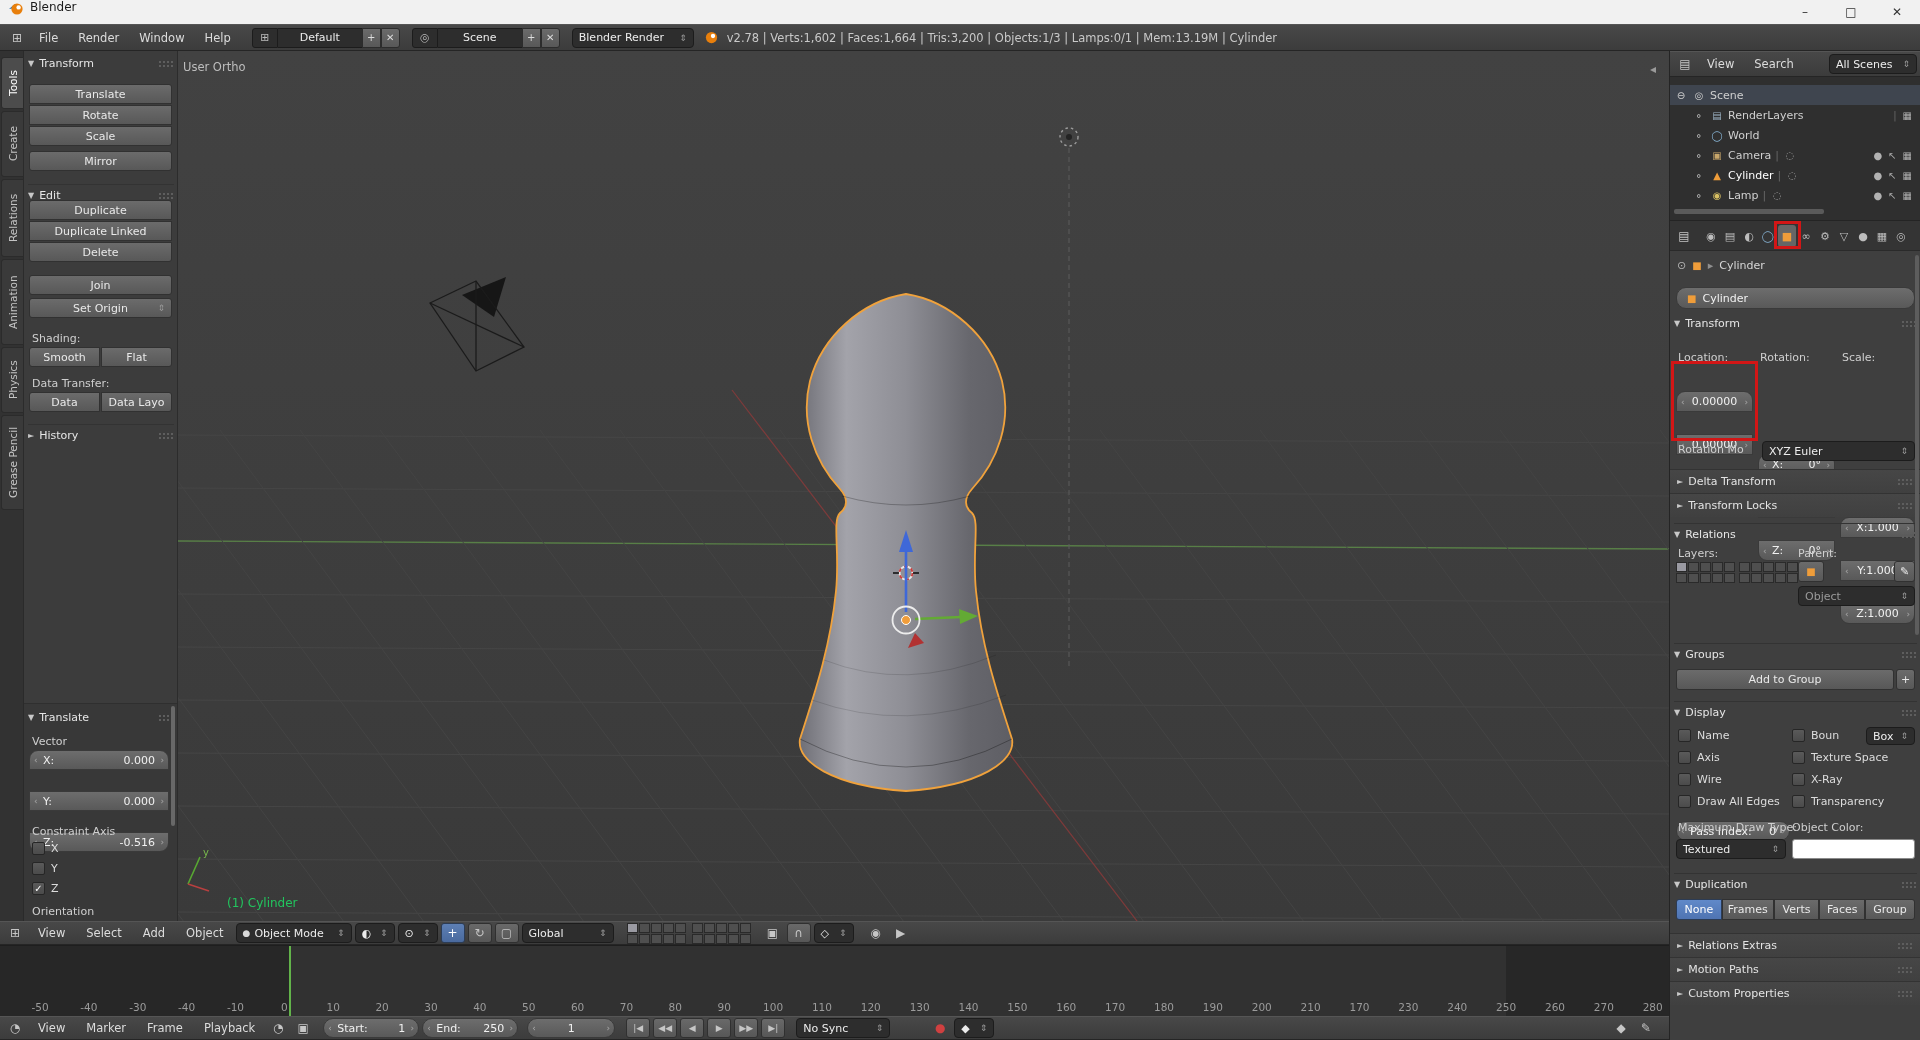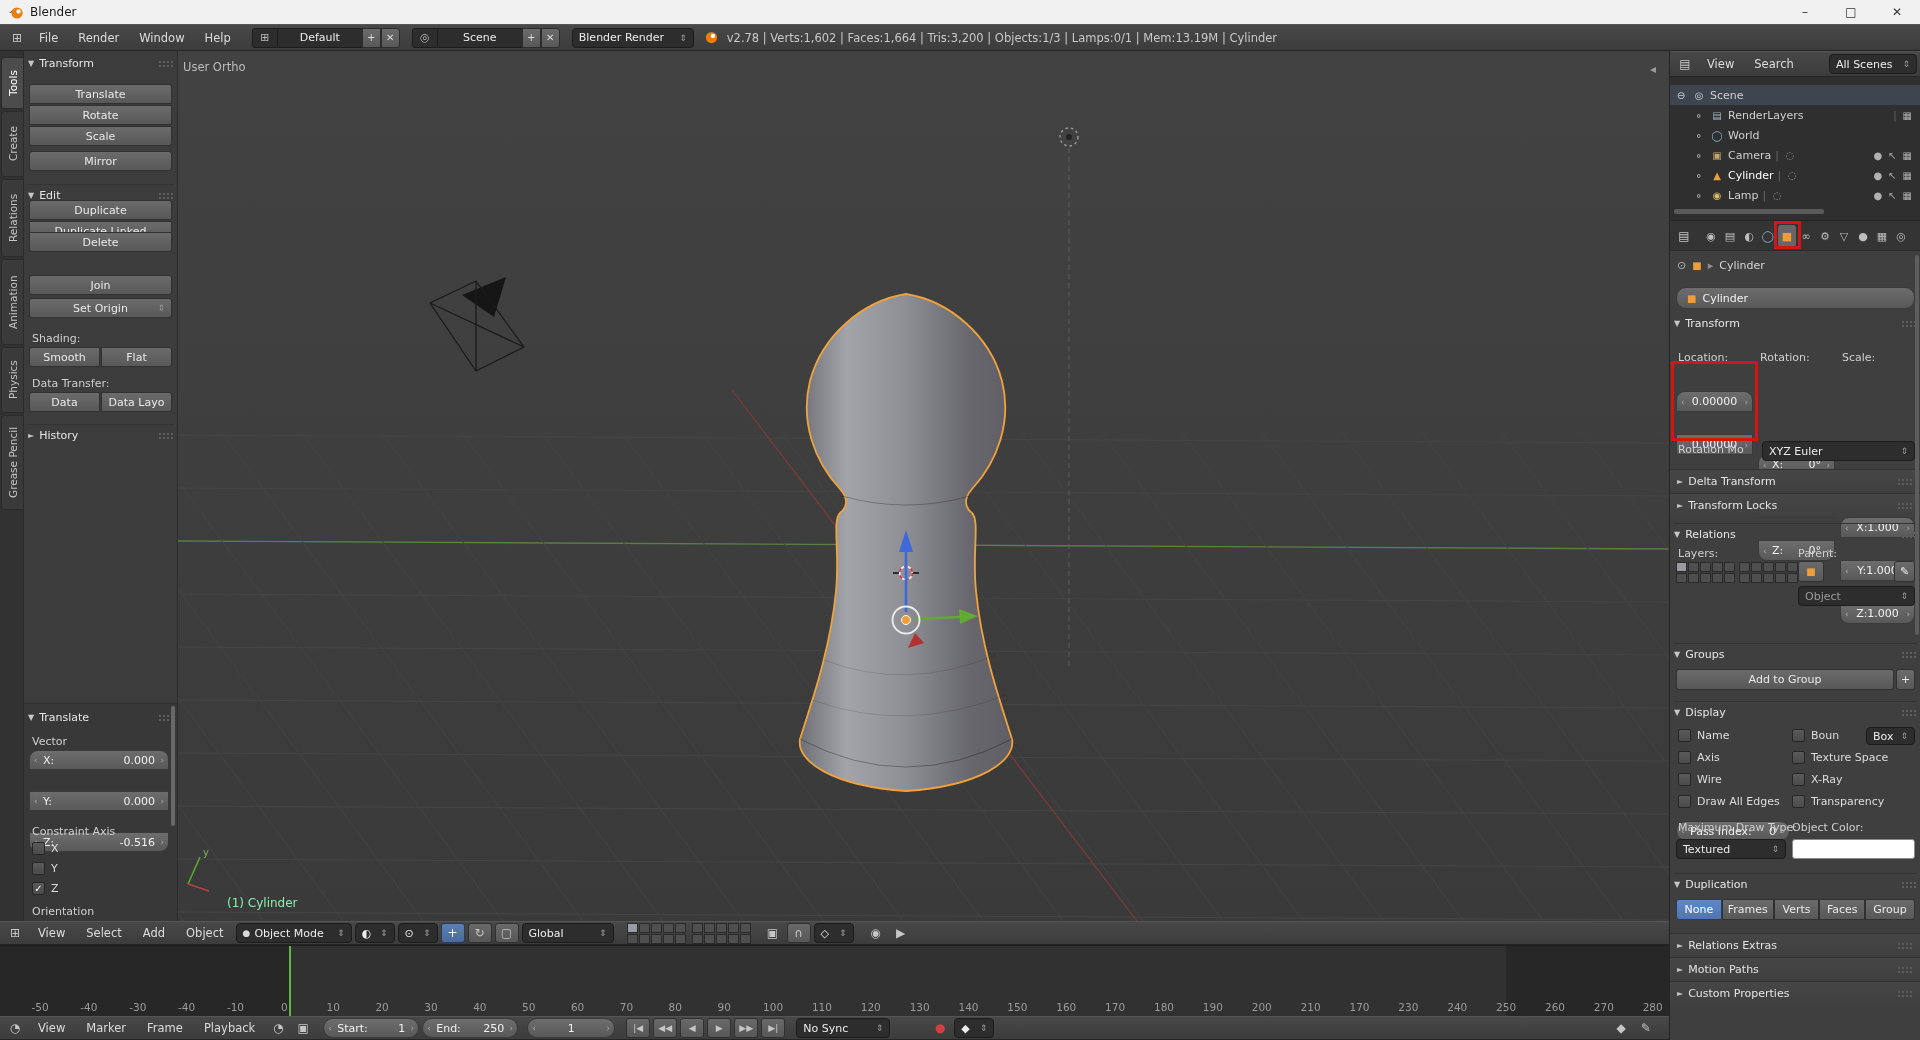"Blender" #titlebar { align-items: center -> none }
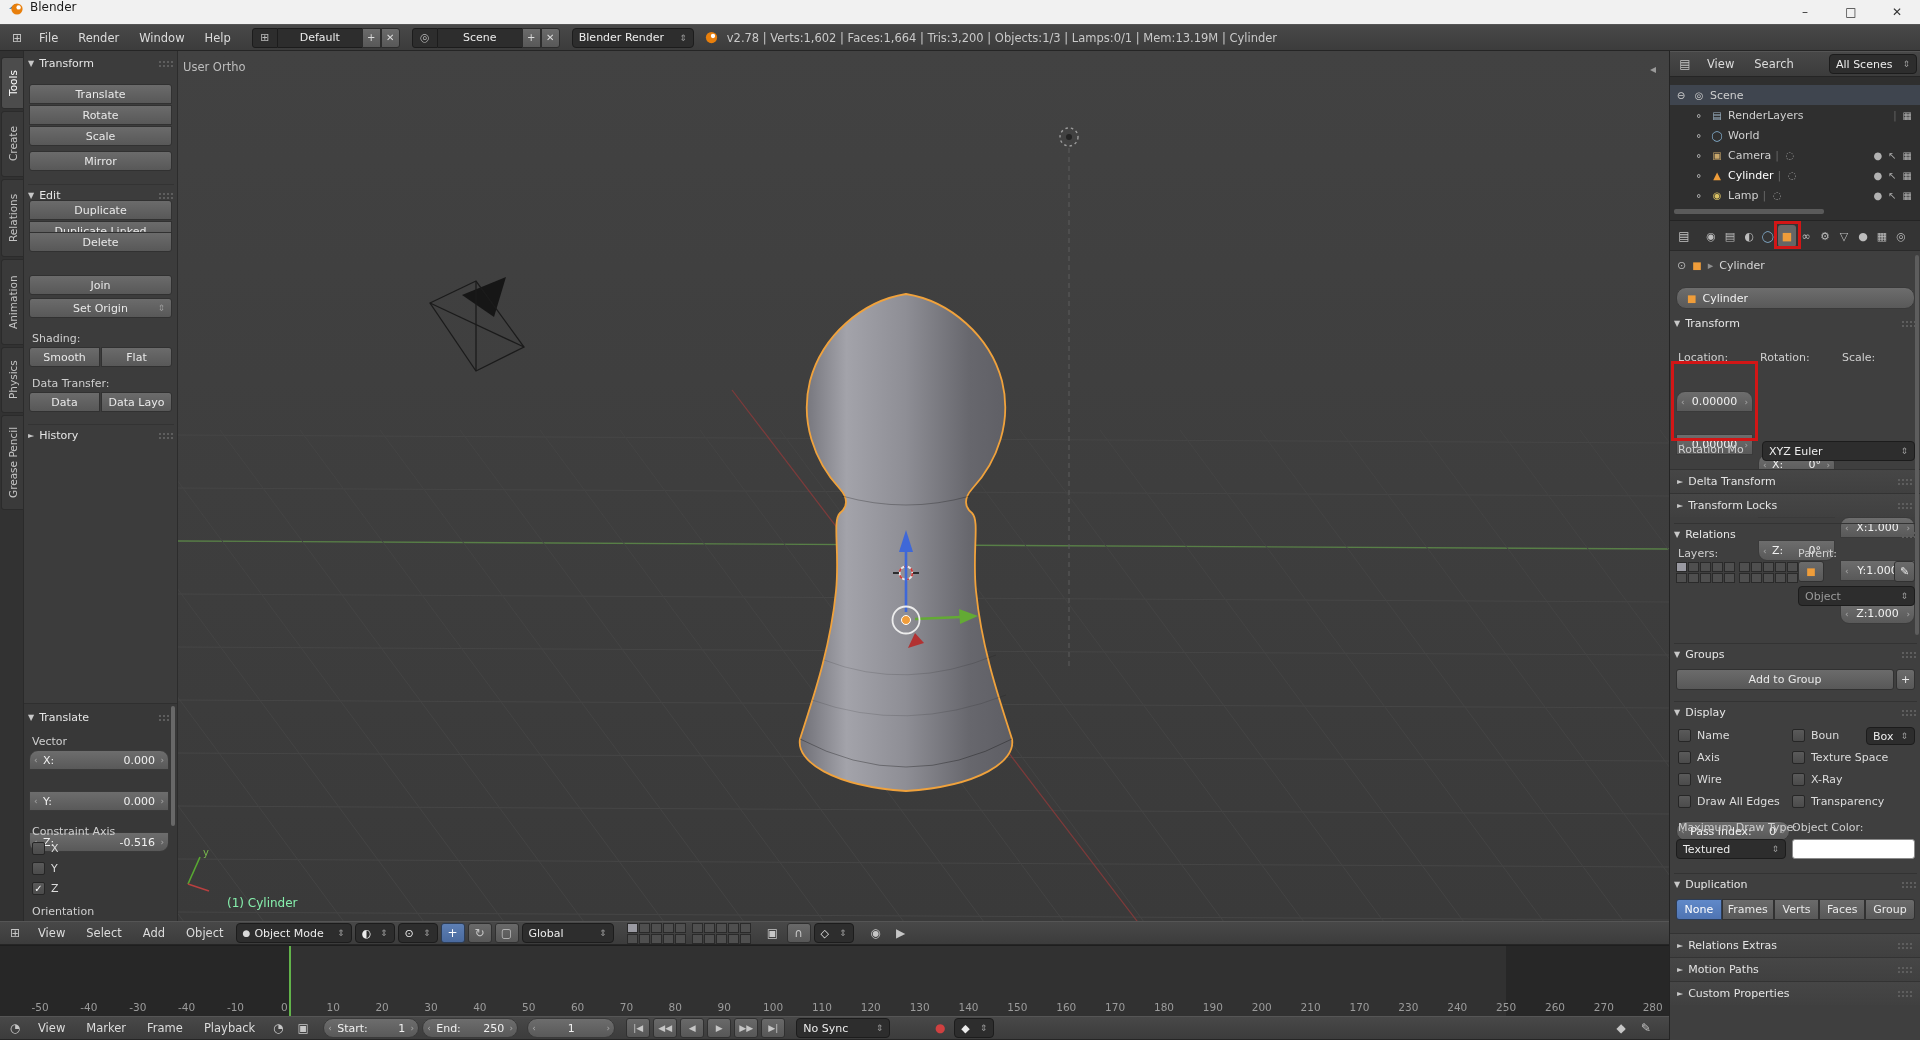"Delete" div.btn { top: 181px -> 191px }
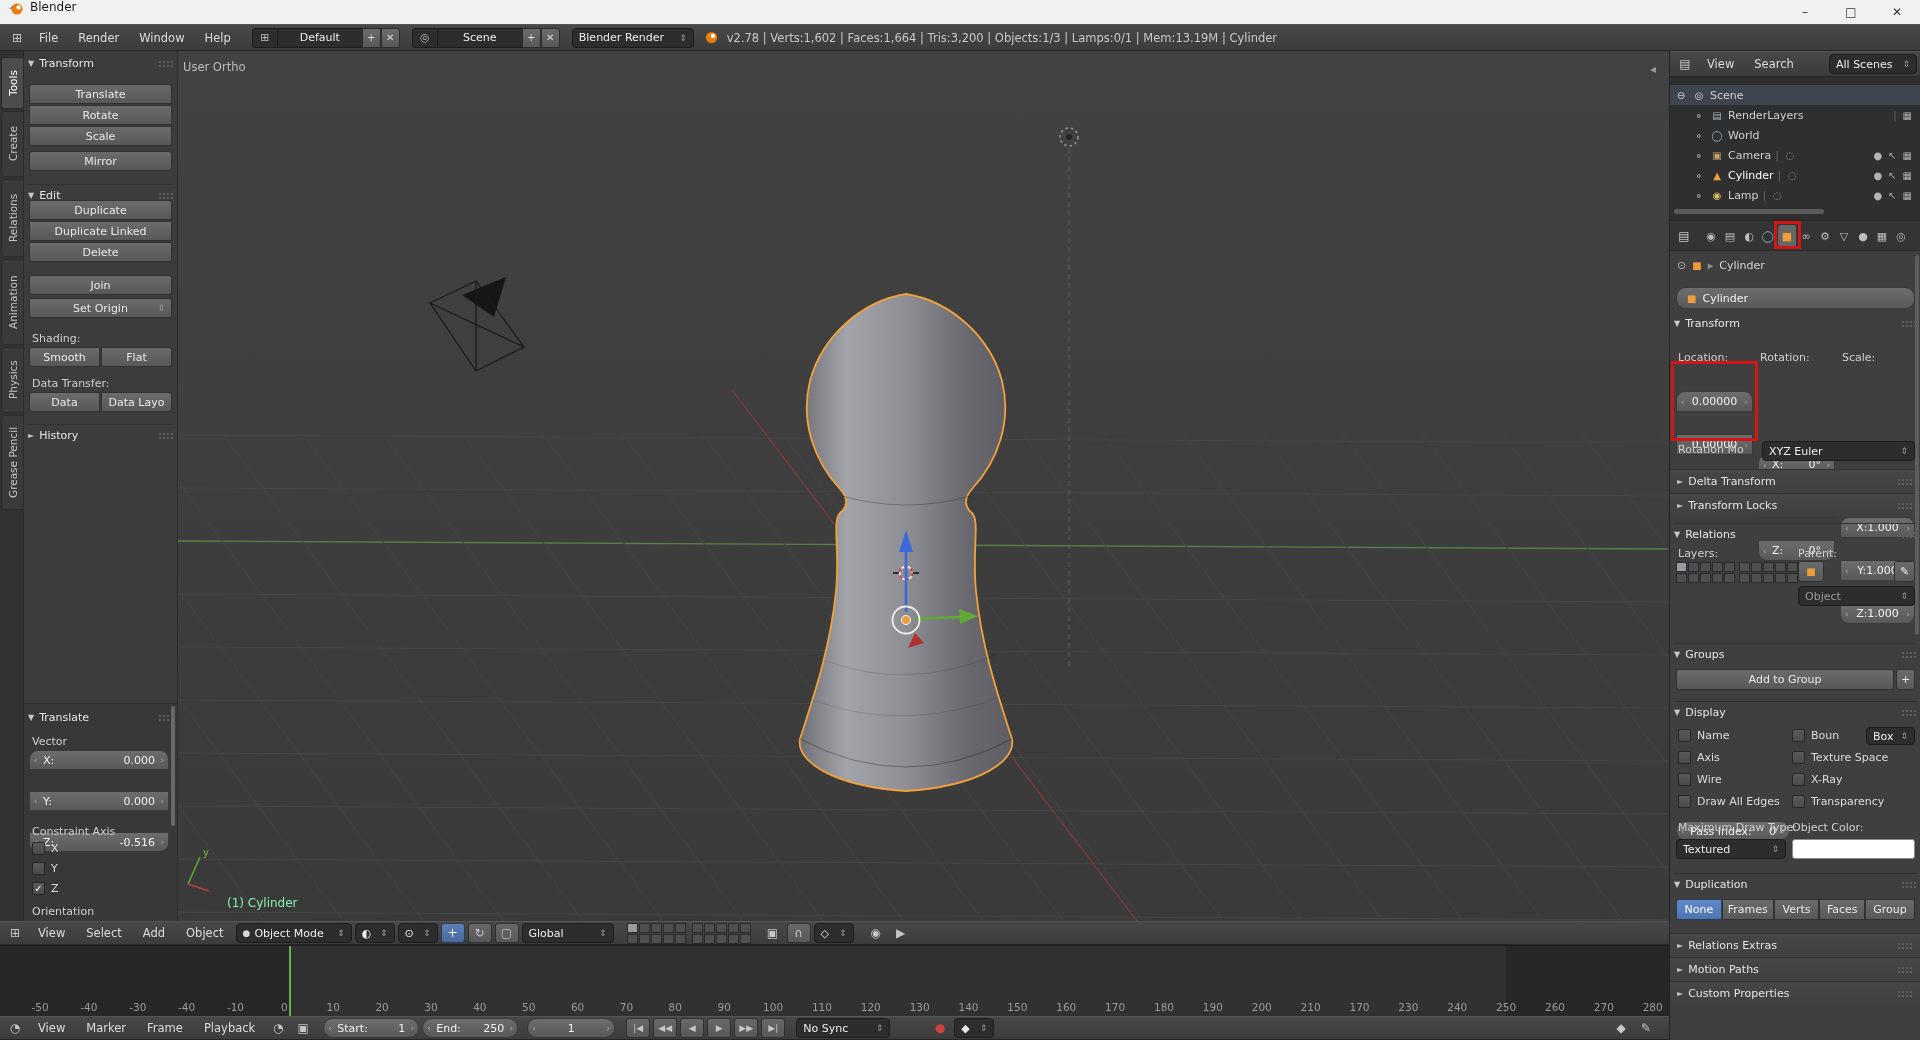"(1) Cylinder" div.abs { color: #86efac -> #22c55e }
